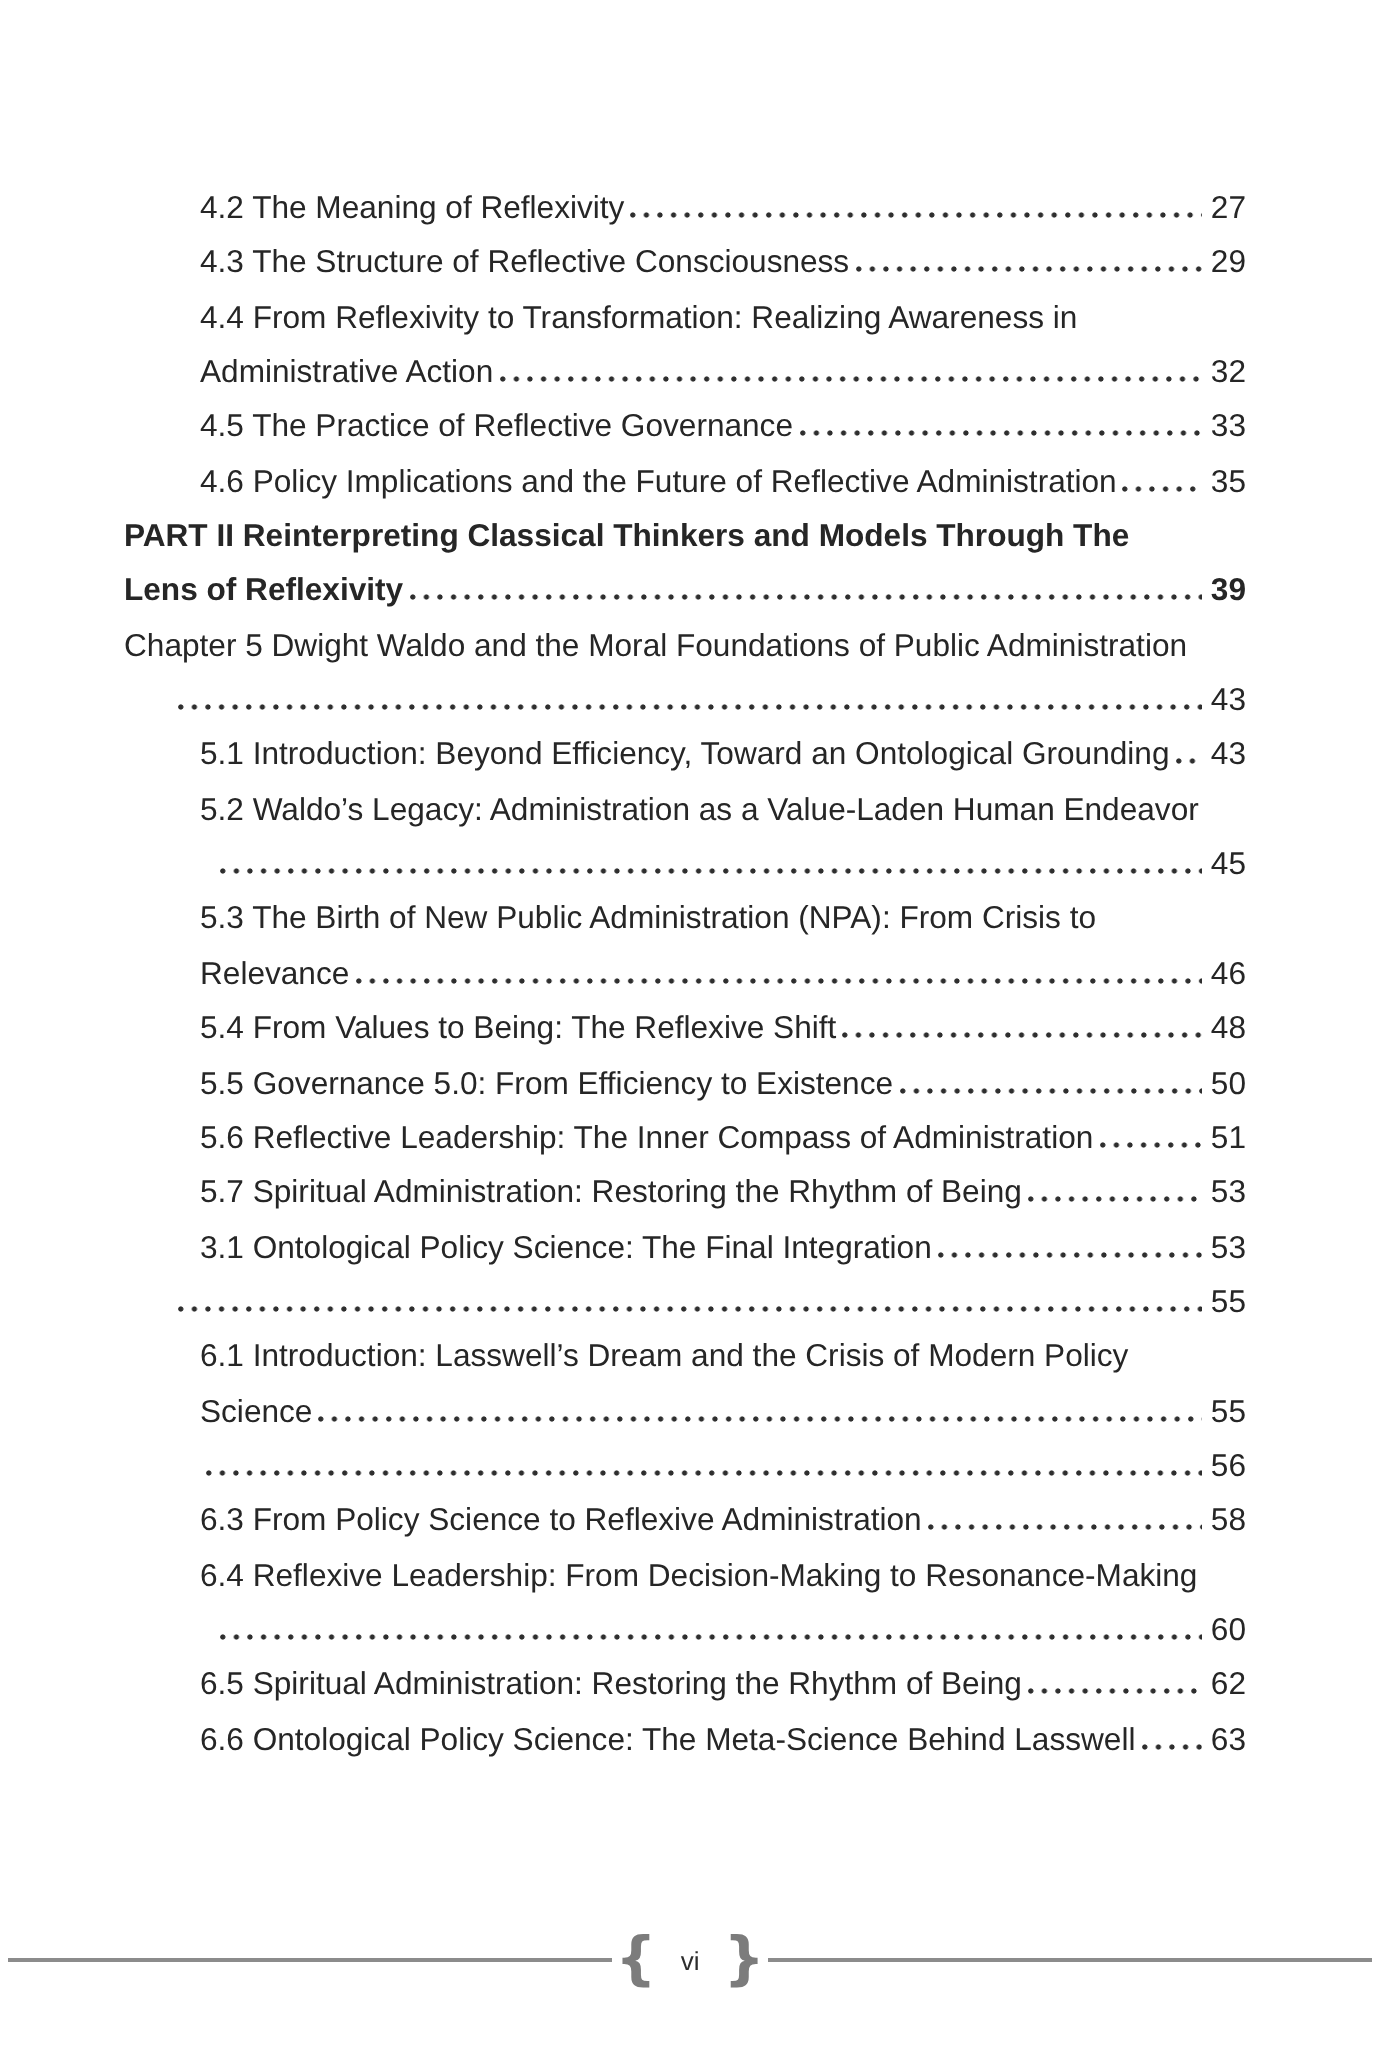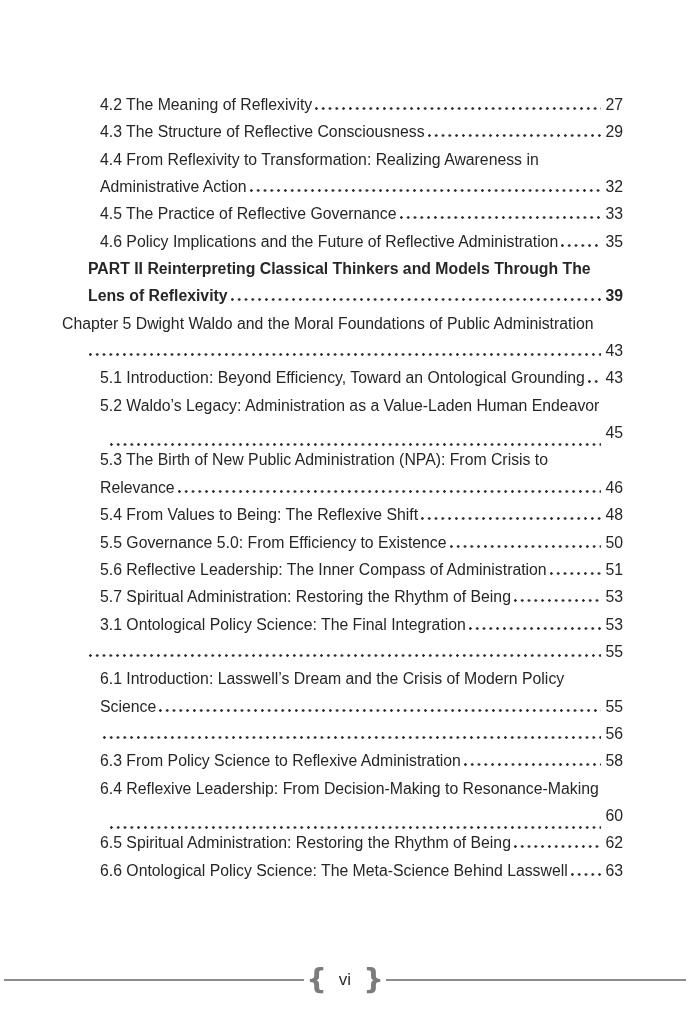"PART II Reinterpreting Classical" .style-part { margin-left: 26px -> none }
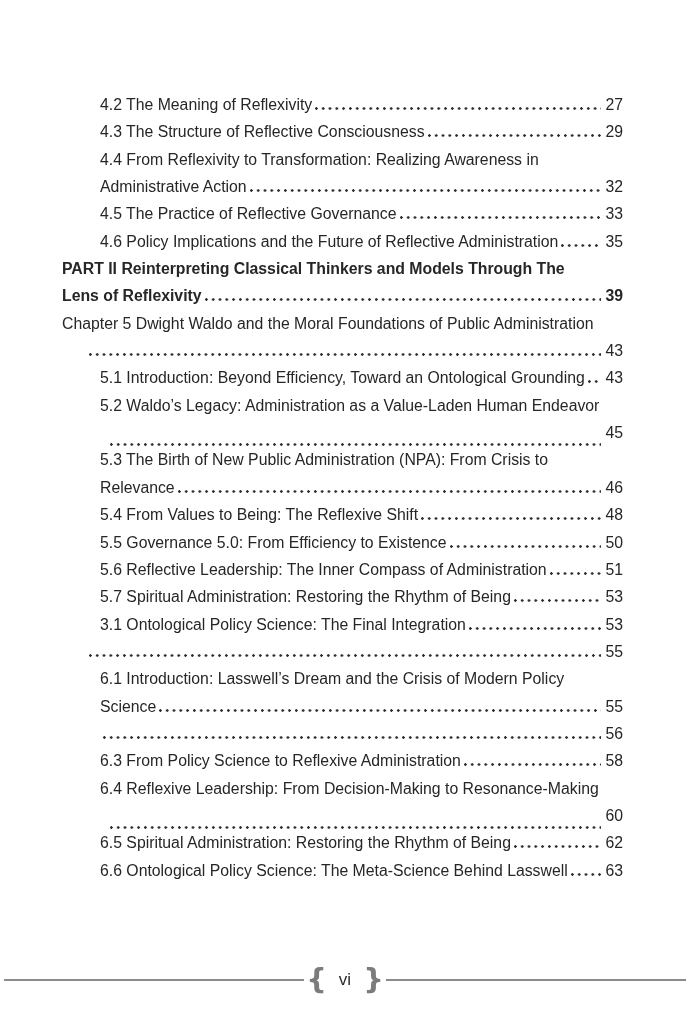"45" .style-section-cont { align-items: flex-end -> none }
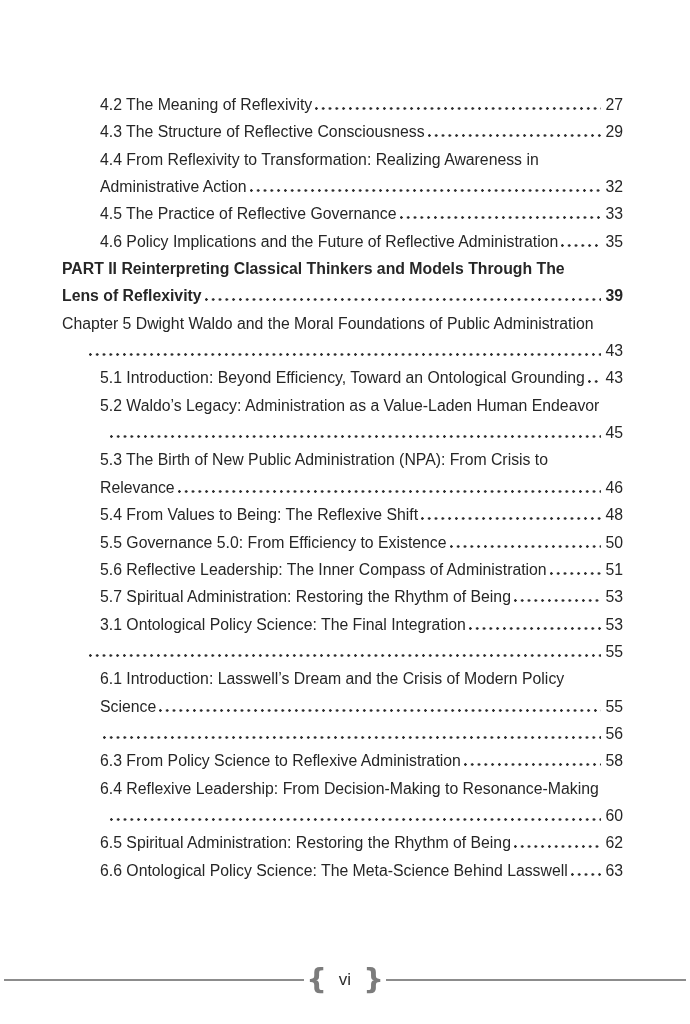"vi" .folio { font-size: 17px -> 13px }
